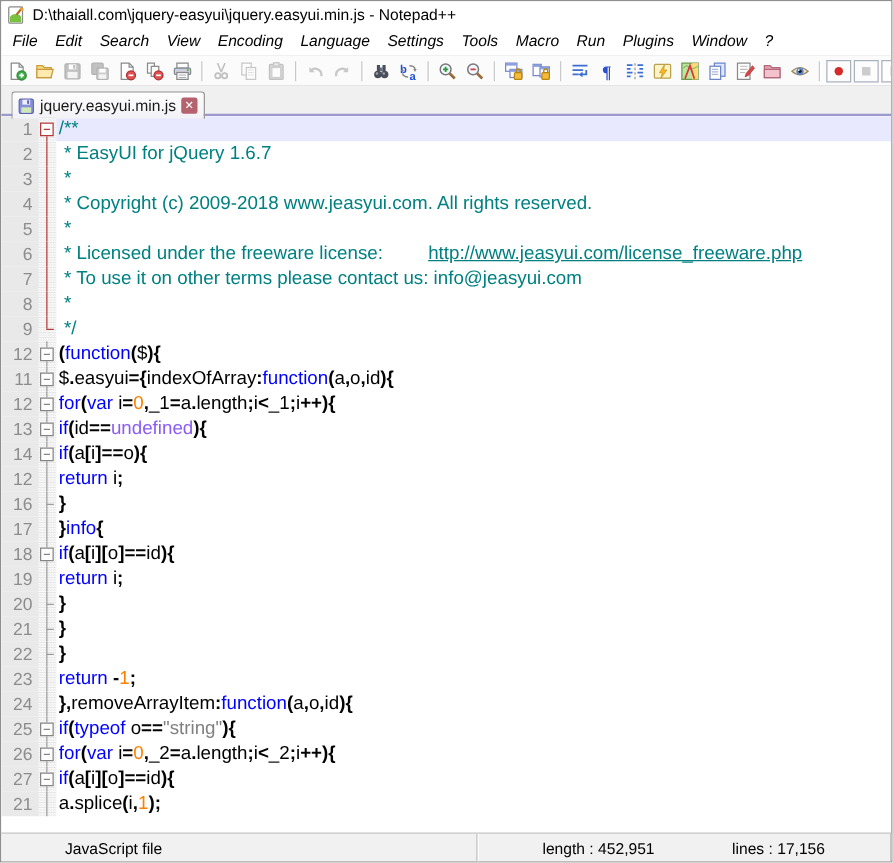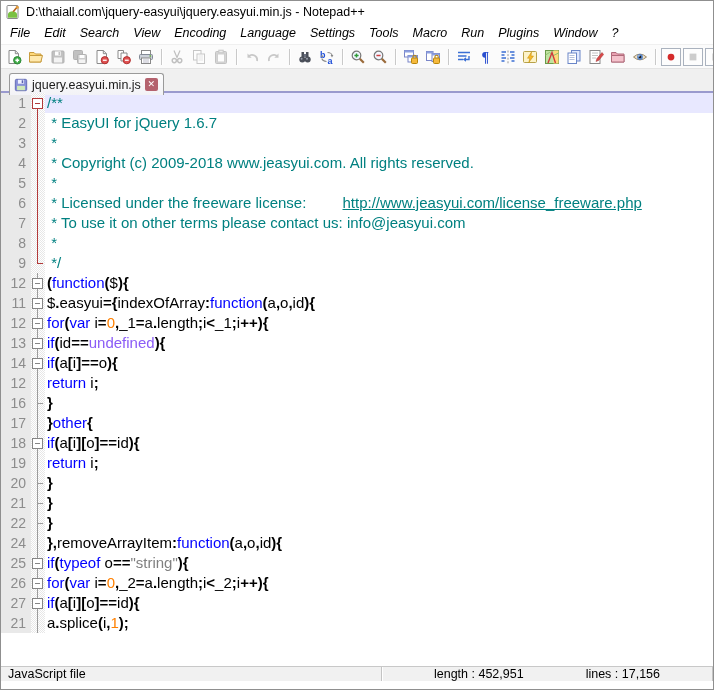"other" span.tok-k { text: other -> info }
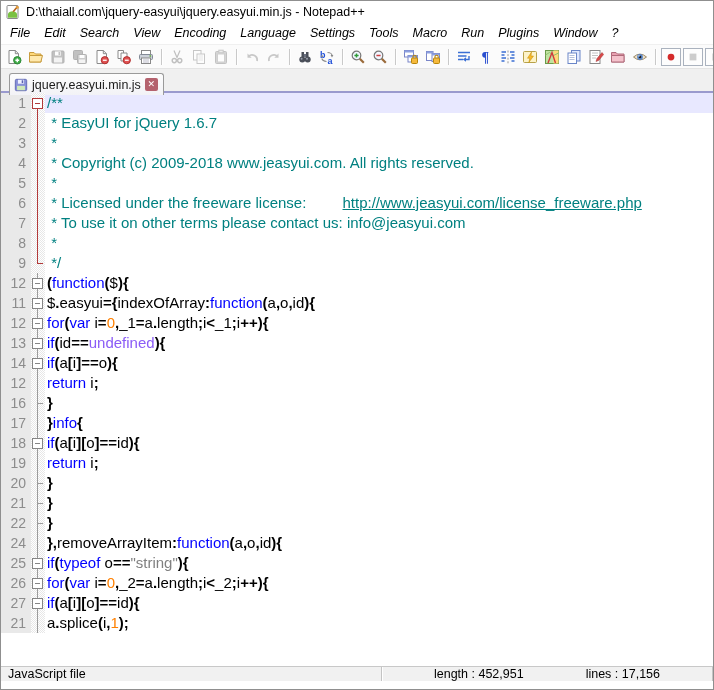"23" div.row { html: none -> <div> <span>23</span> <span> <span></span> </span> <span><span>return</span><span> </span><span>-</span><span>1</span><span>;</span></span> </div> }
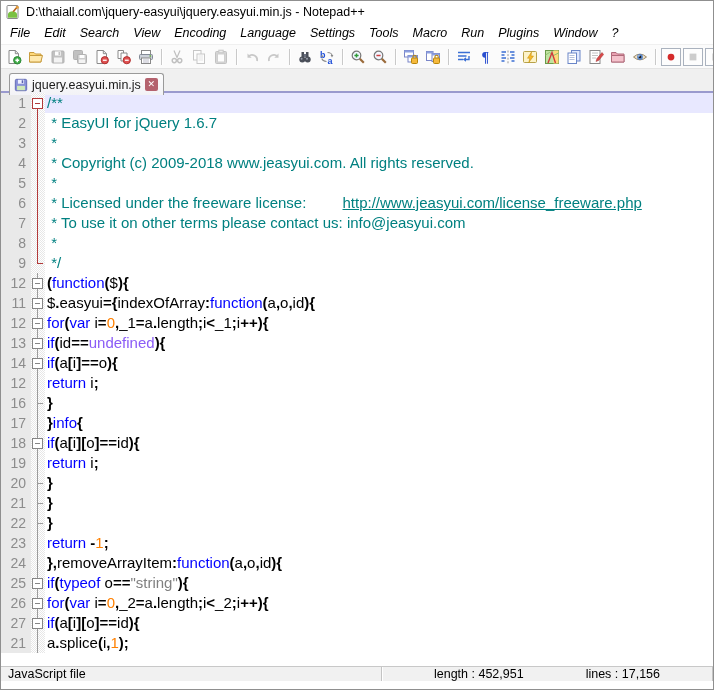"JavaScript file" .statusbar { height: 15px -> 25px; padding-left: none -> 44px }
